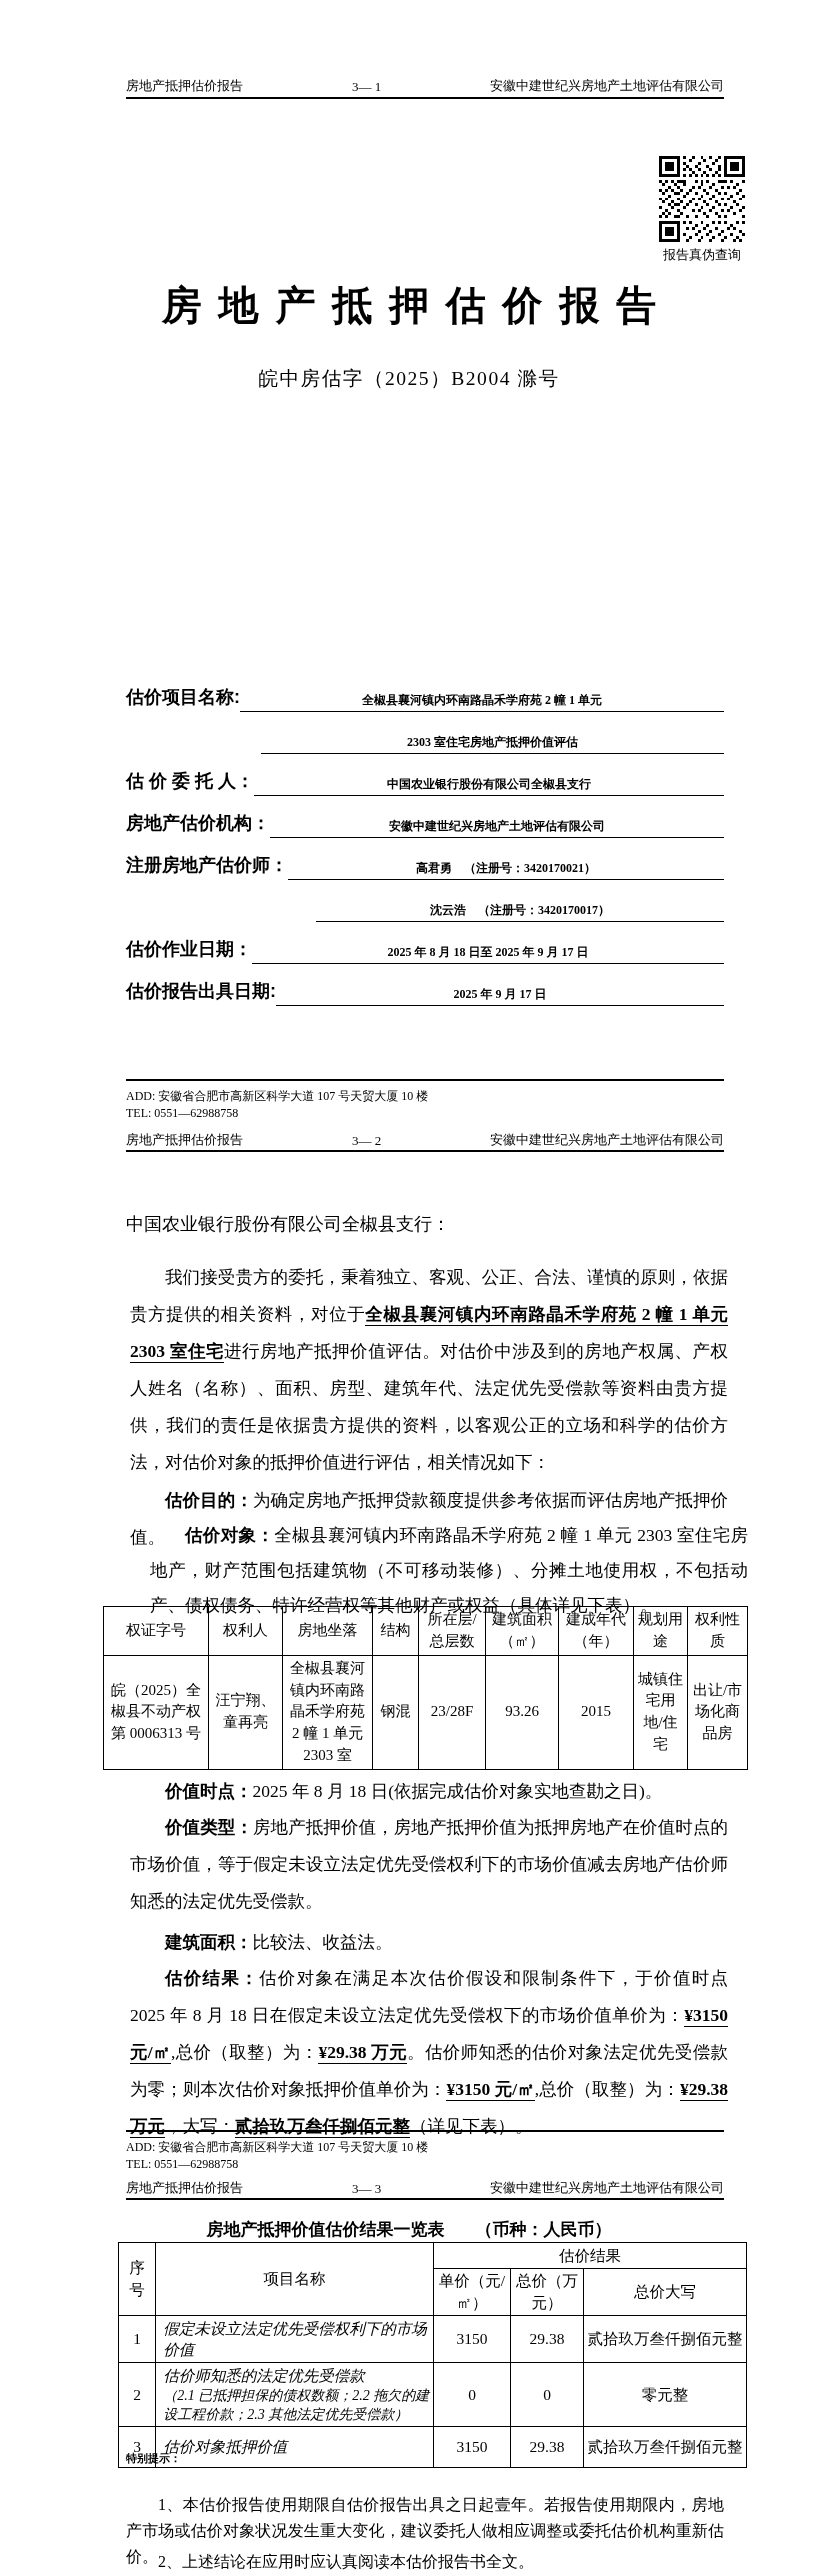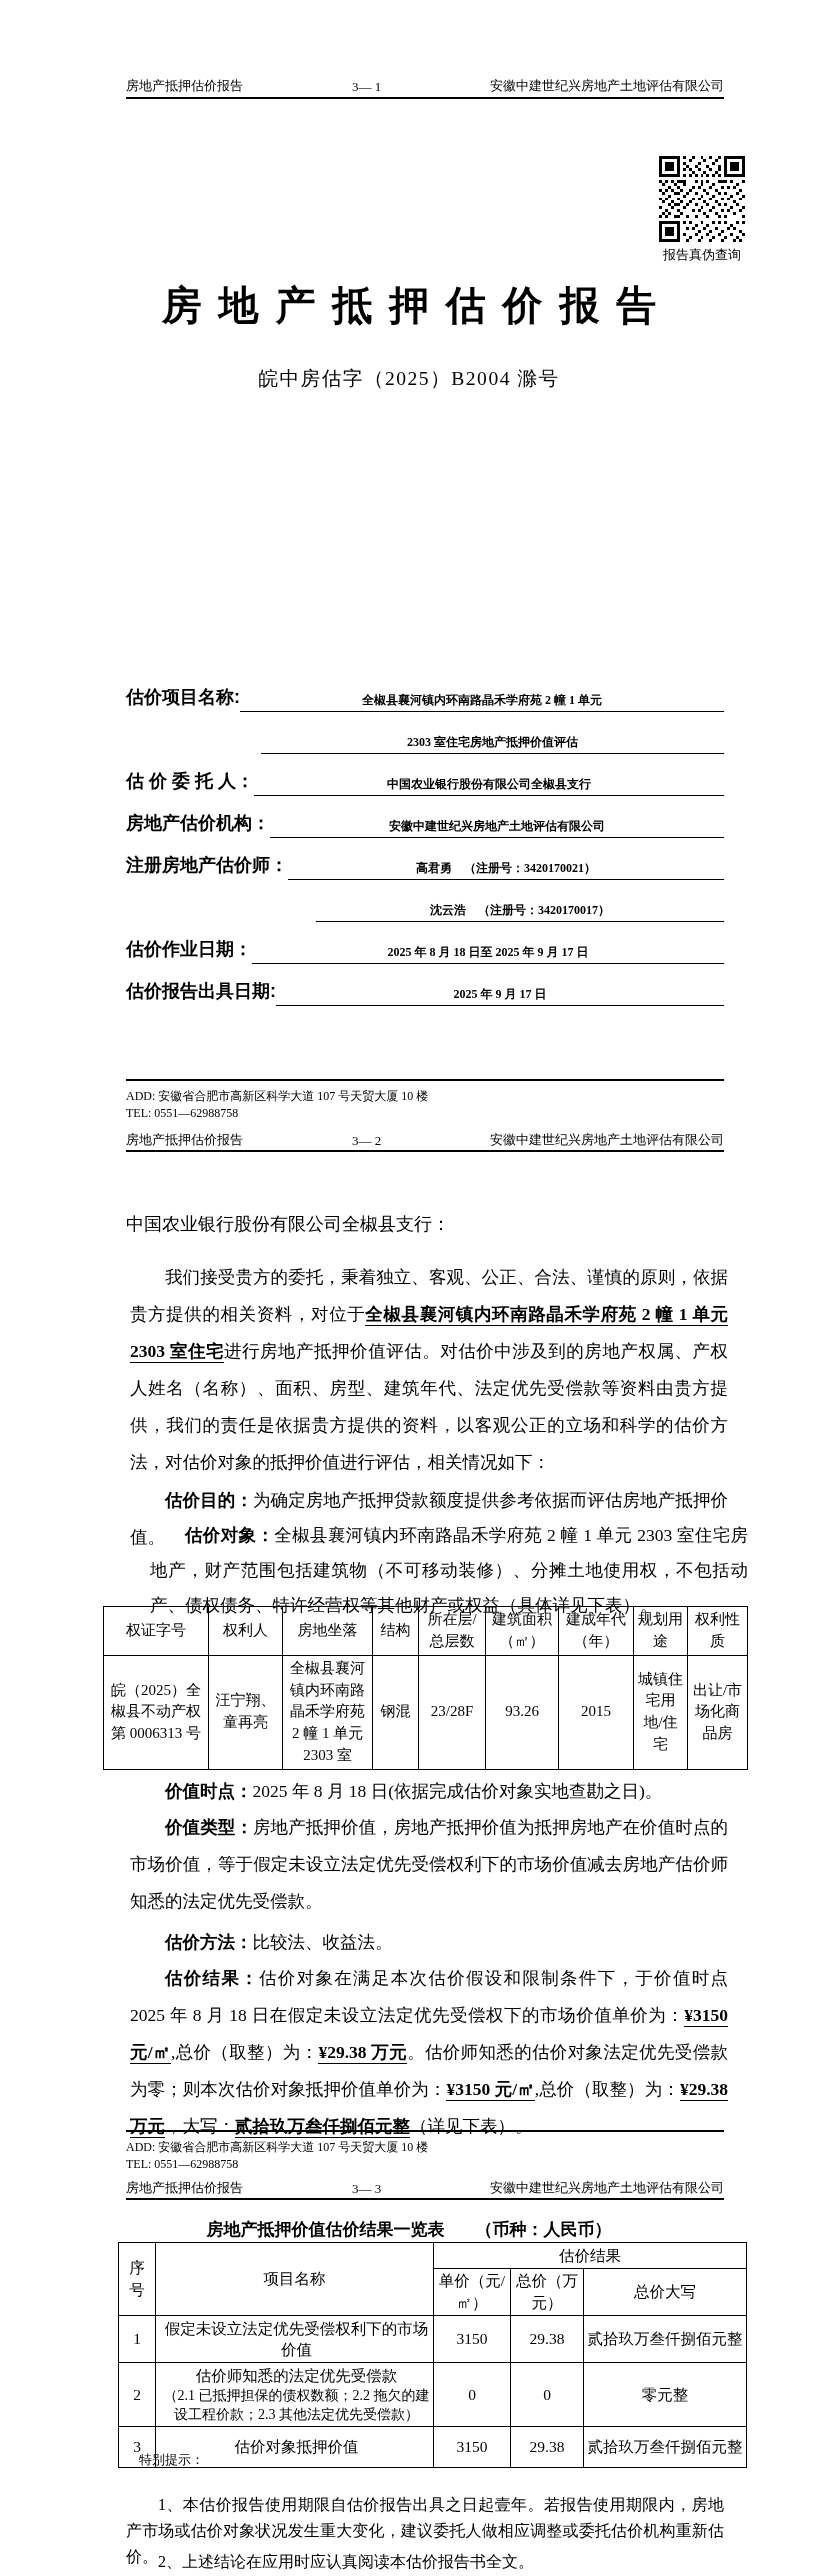"估价方法：" span.plabel { text: 估价方法 -> 建筑面积 }
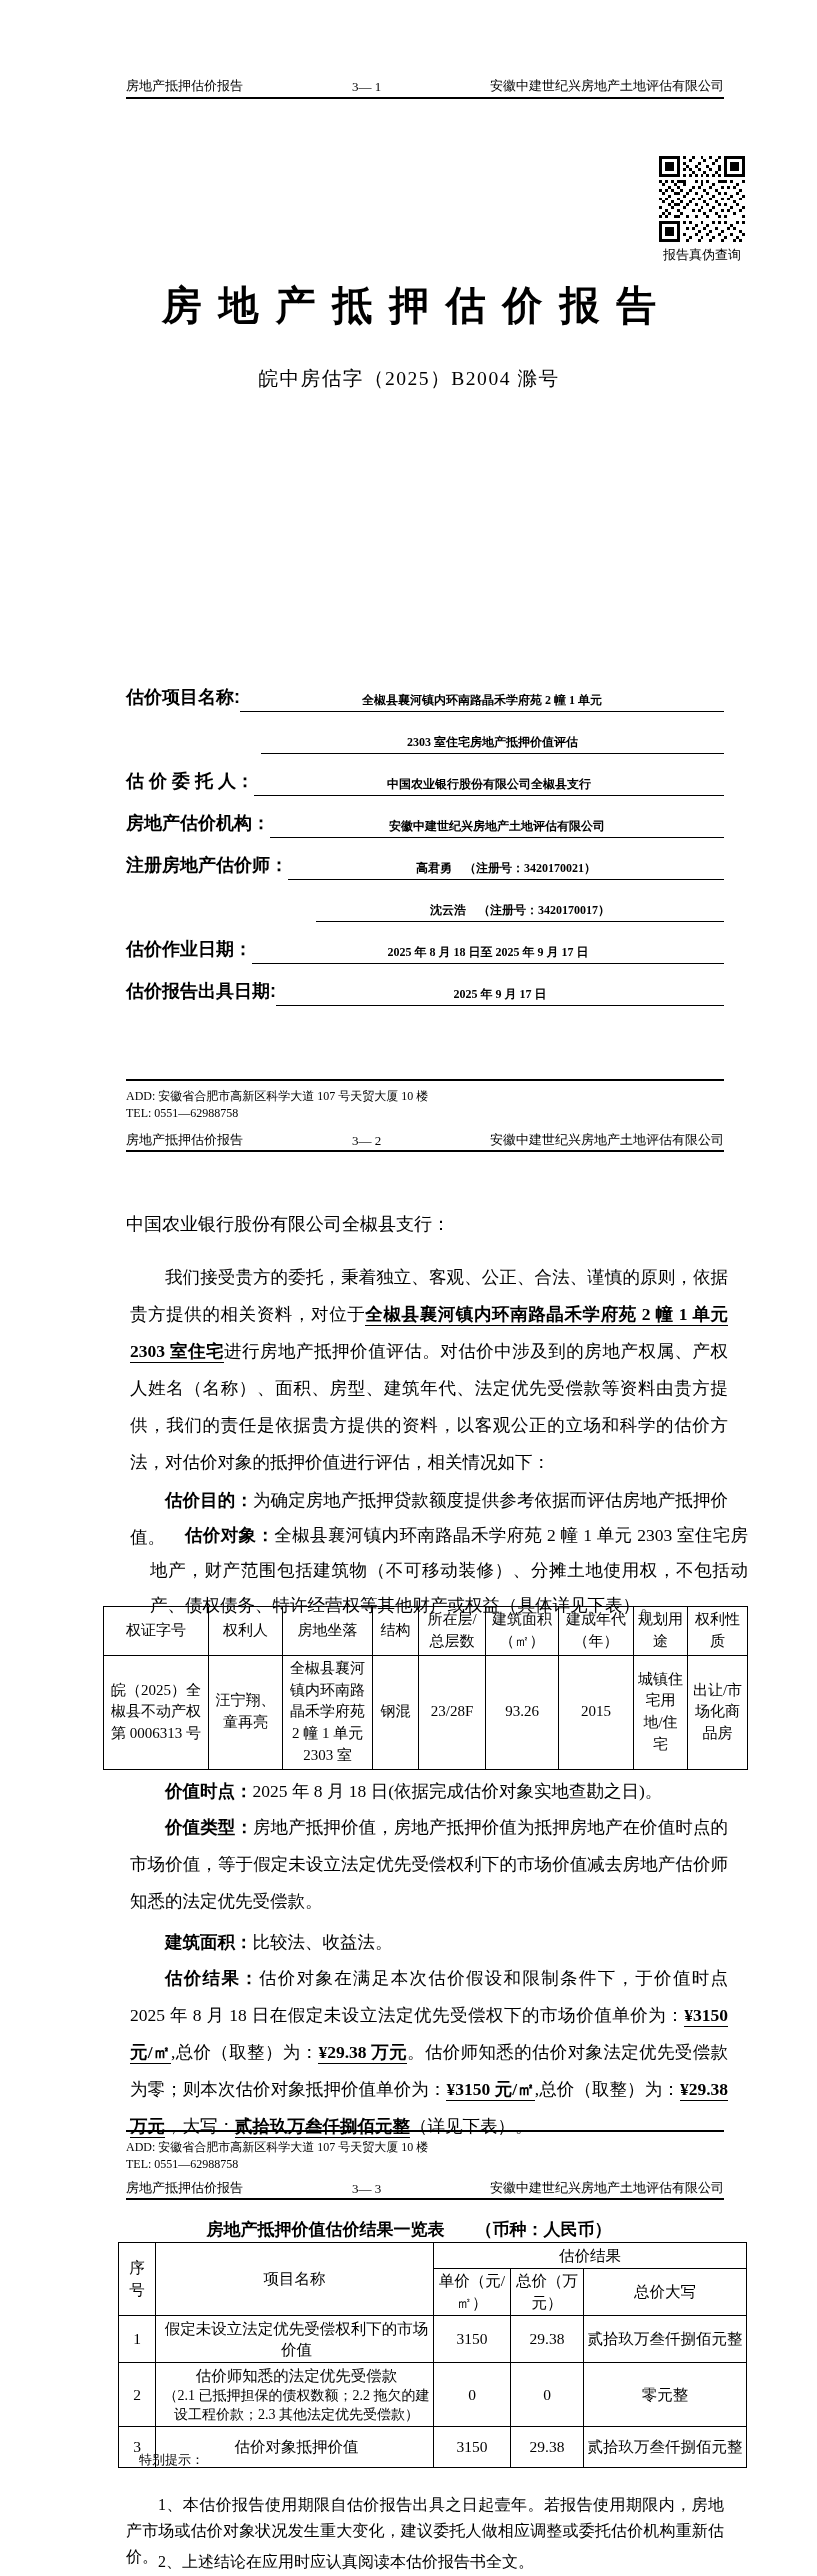"假定未设立法定优先受偿权利下的市场价值" .rtable td.item { font-style: none -> italic; text-align: center -> left }
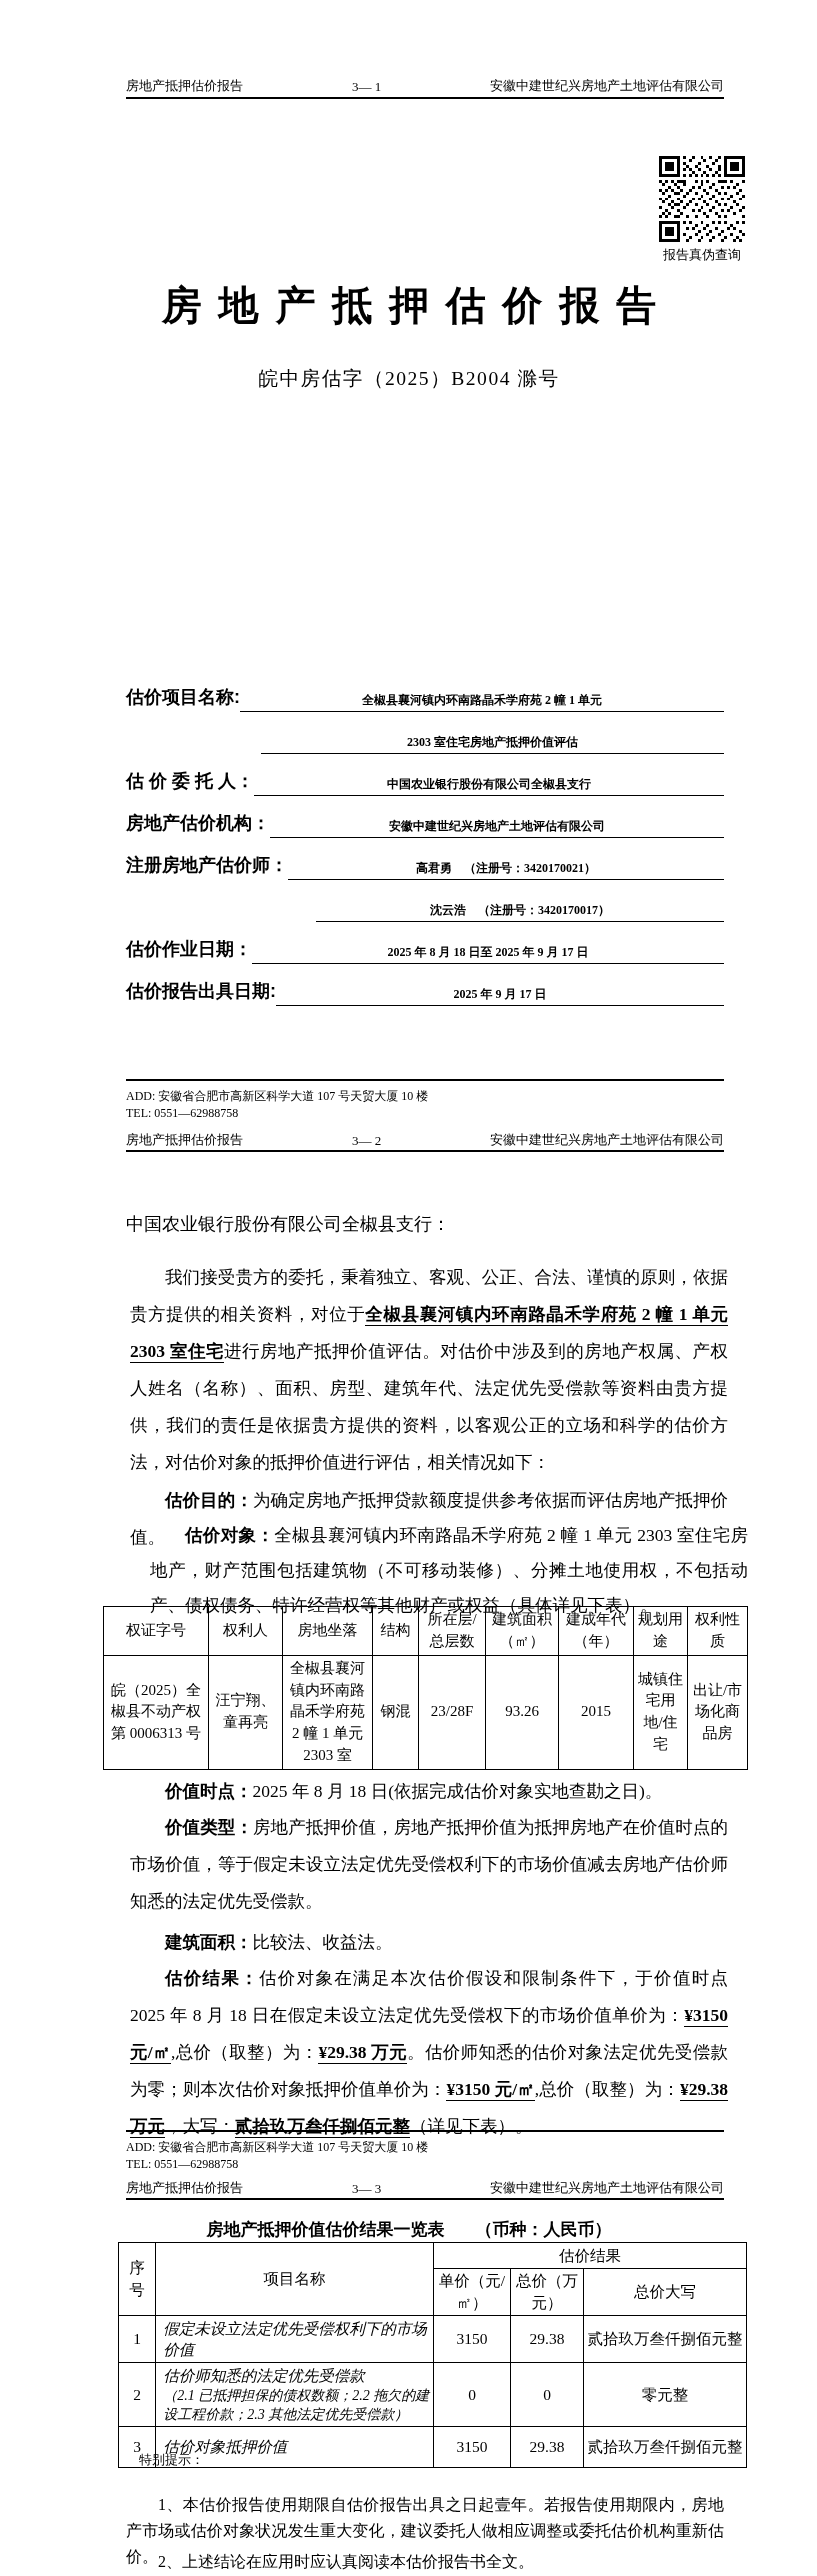"特别提示：" .notes-title { font-size: 13px -> 11px; font-weight: normal -> bold; margin-left: 13px -> none }
